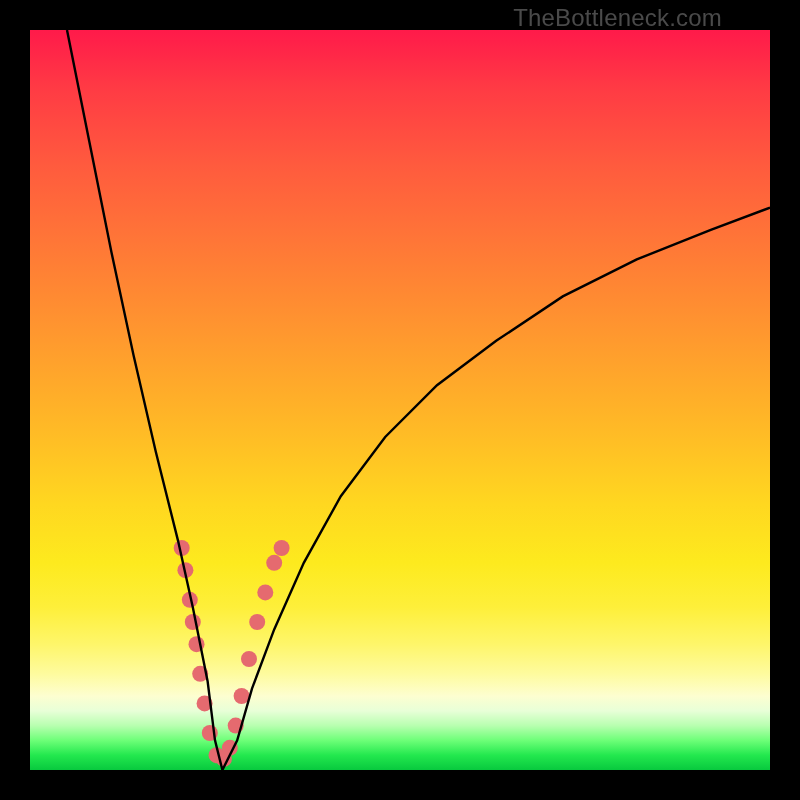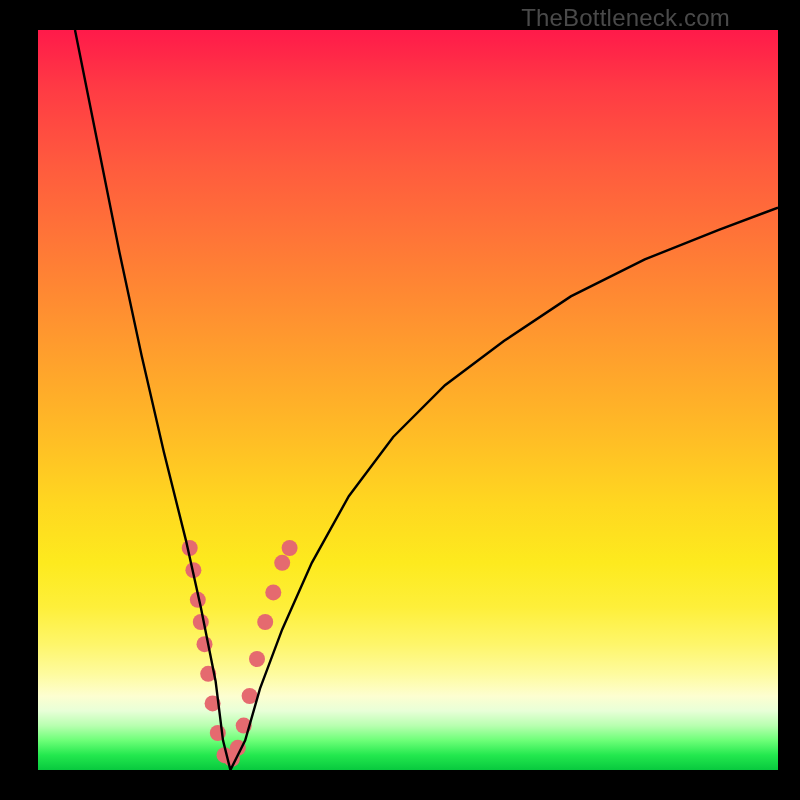"TheBottleneck.com" .frame { left: 8px -> 0 }
